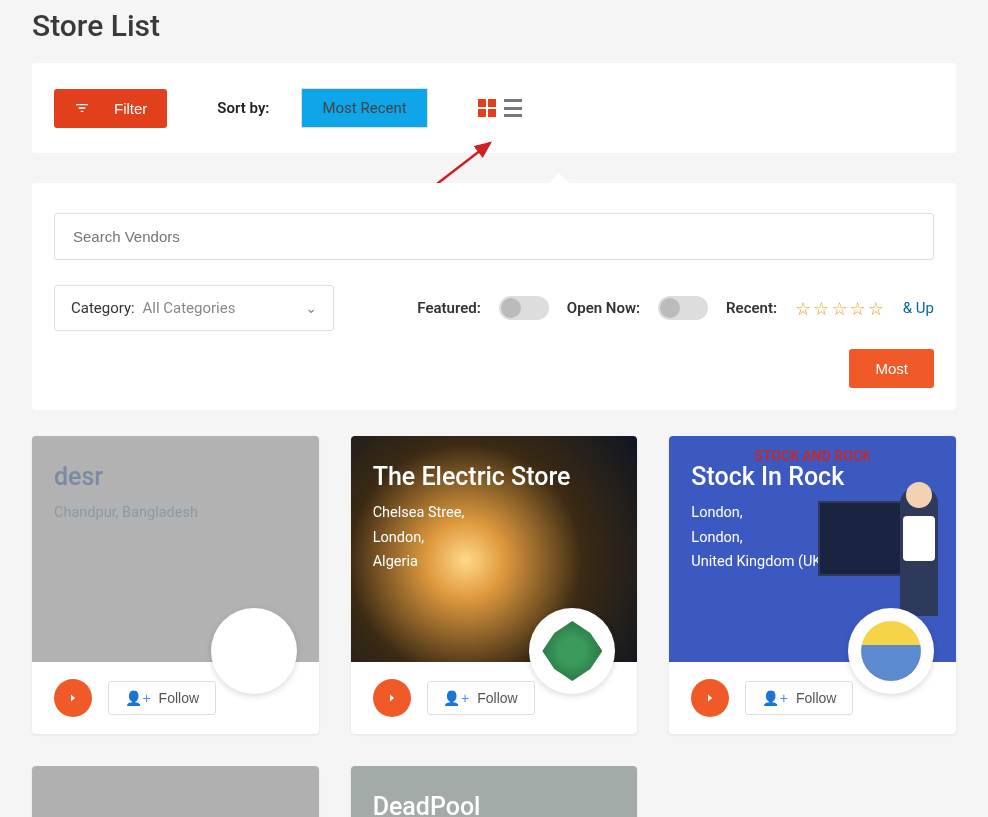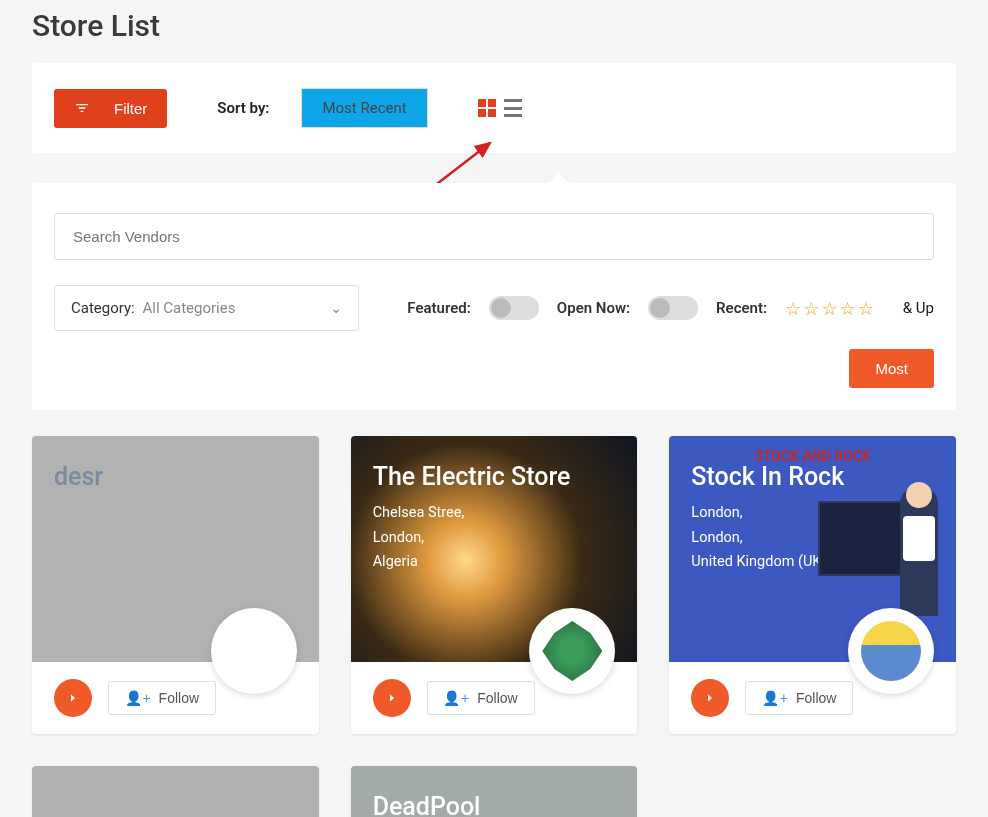"Category: All Categories" .category-select { width: 305px -> 280px }
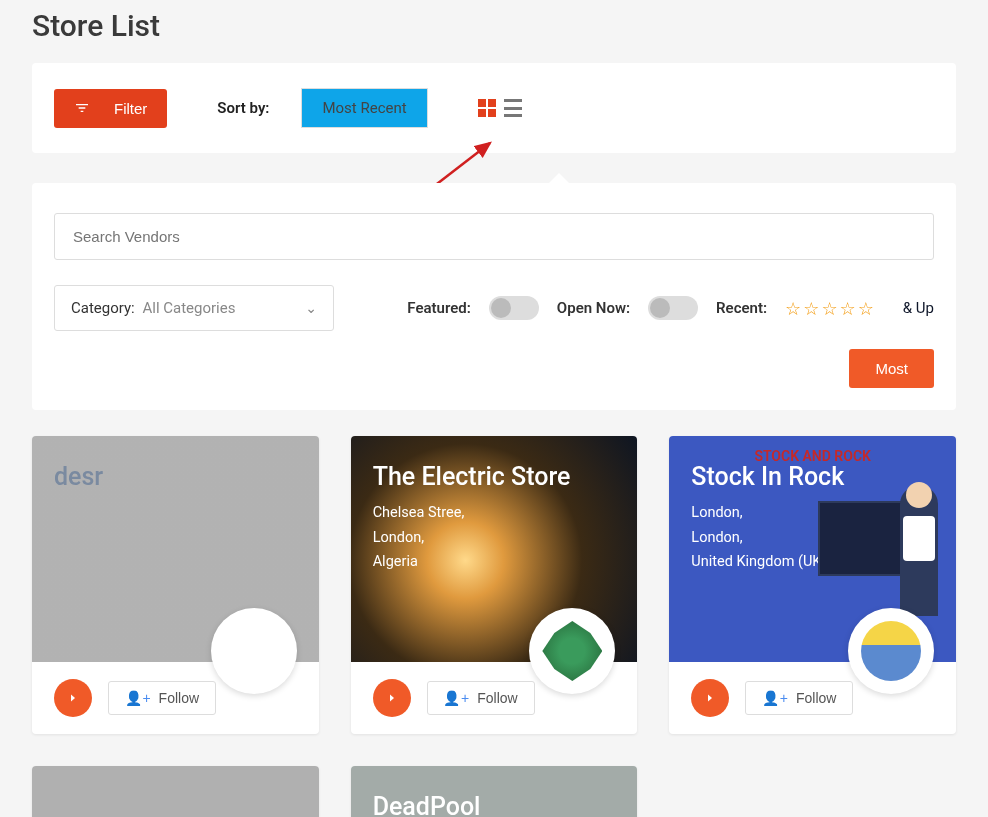"& Up" .andup { color: #0f172a -> #0369a1; margin-left: 11px -> 1px }
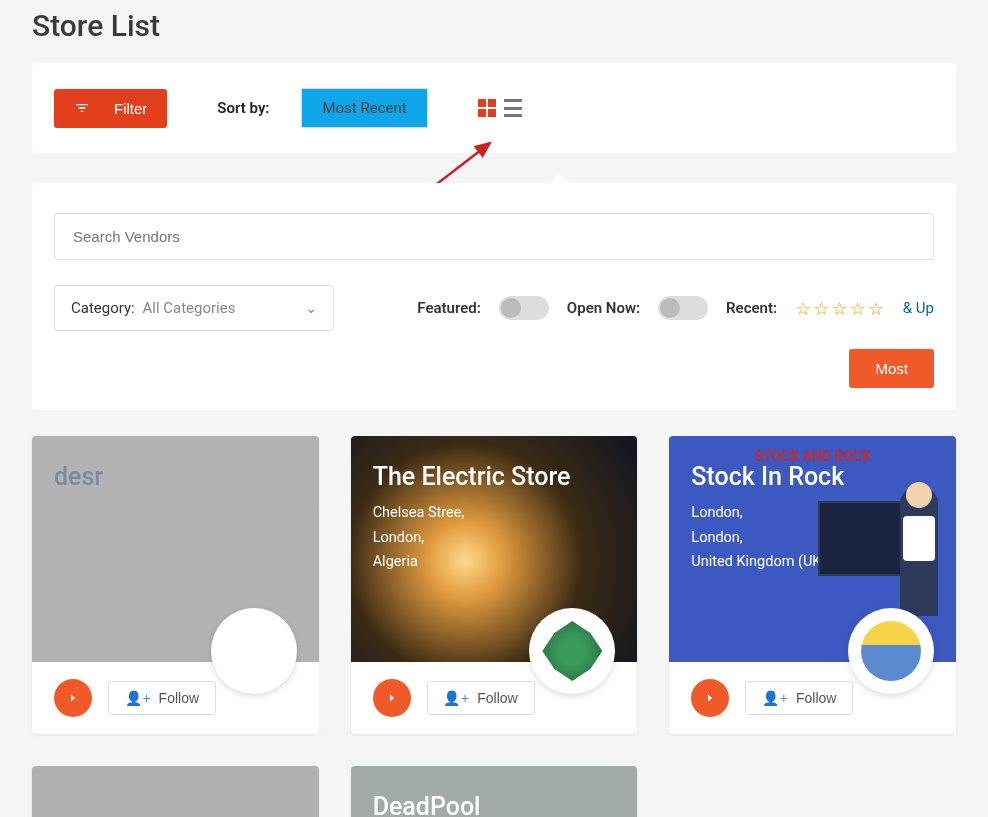"Chandpur, Bangladesh" div.store-addr { html: none -> <div>Chandpur, Bangladesh</div> }
